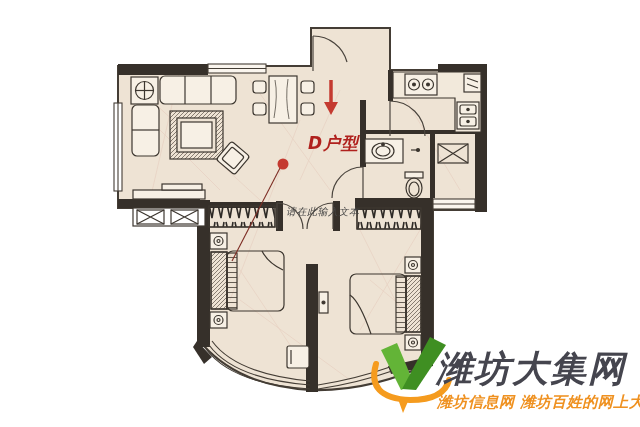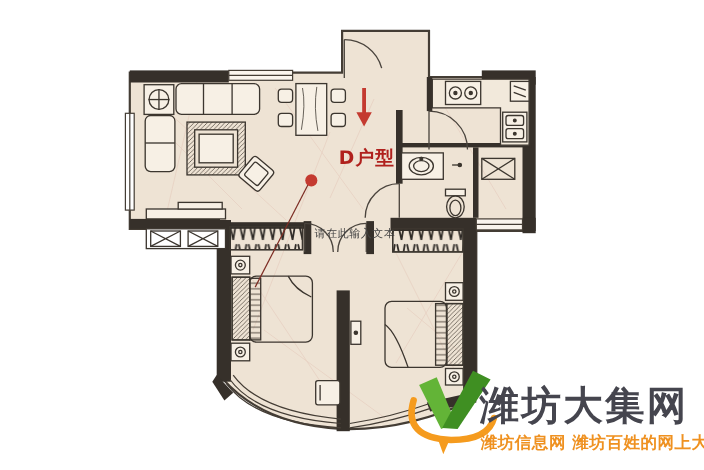"D户型" .stage { font-style: none -> italic }
